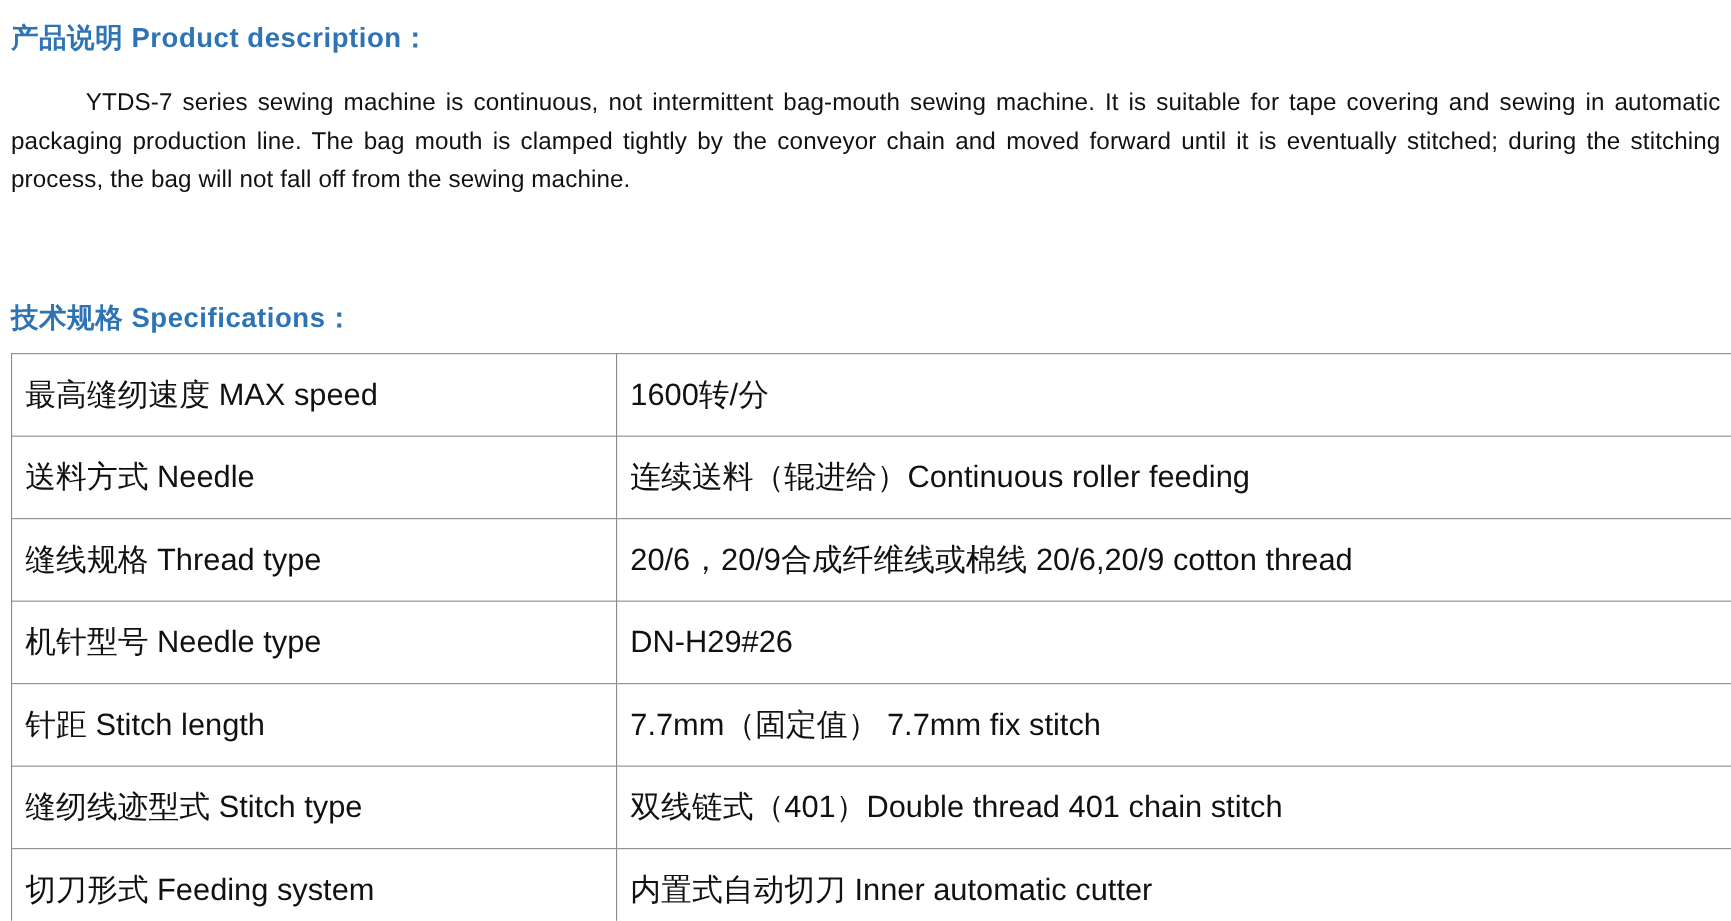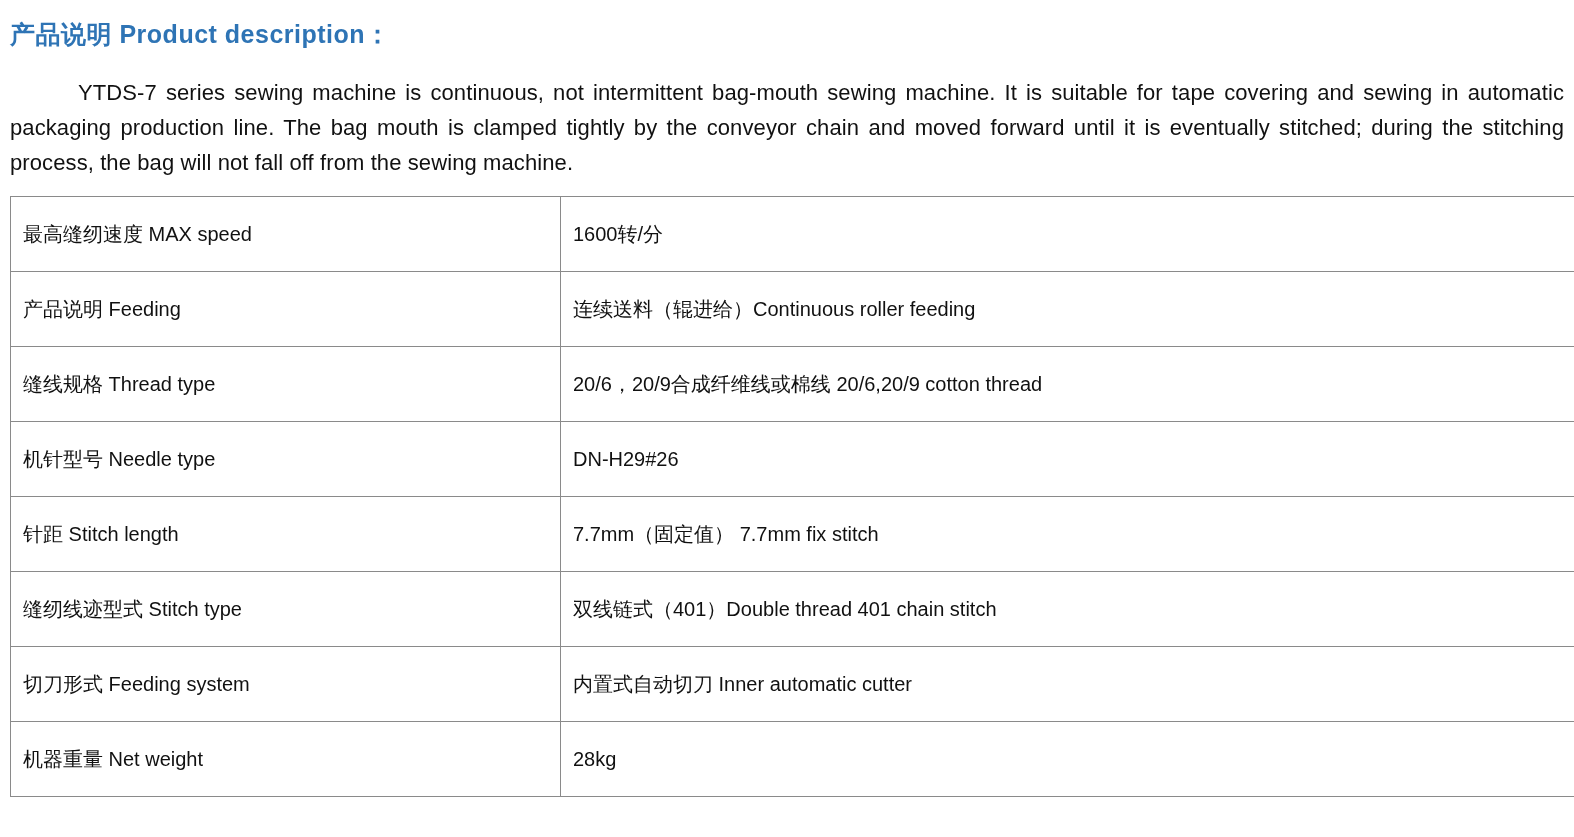"技术规格 Specifications：" h2.section-heading { html: none -> <h2>技术规格 Specifications：</h2> }
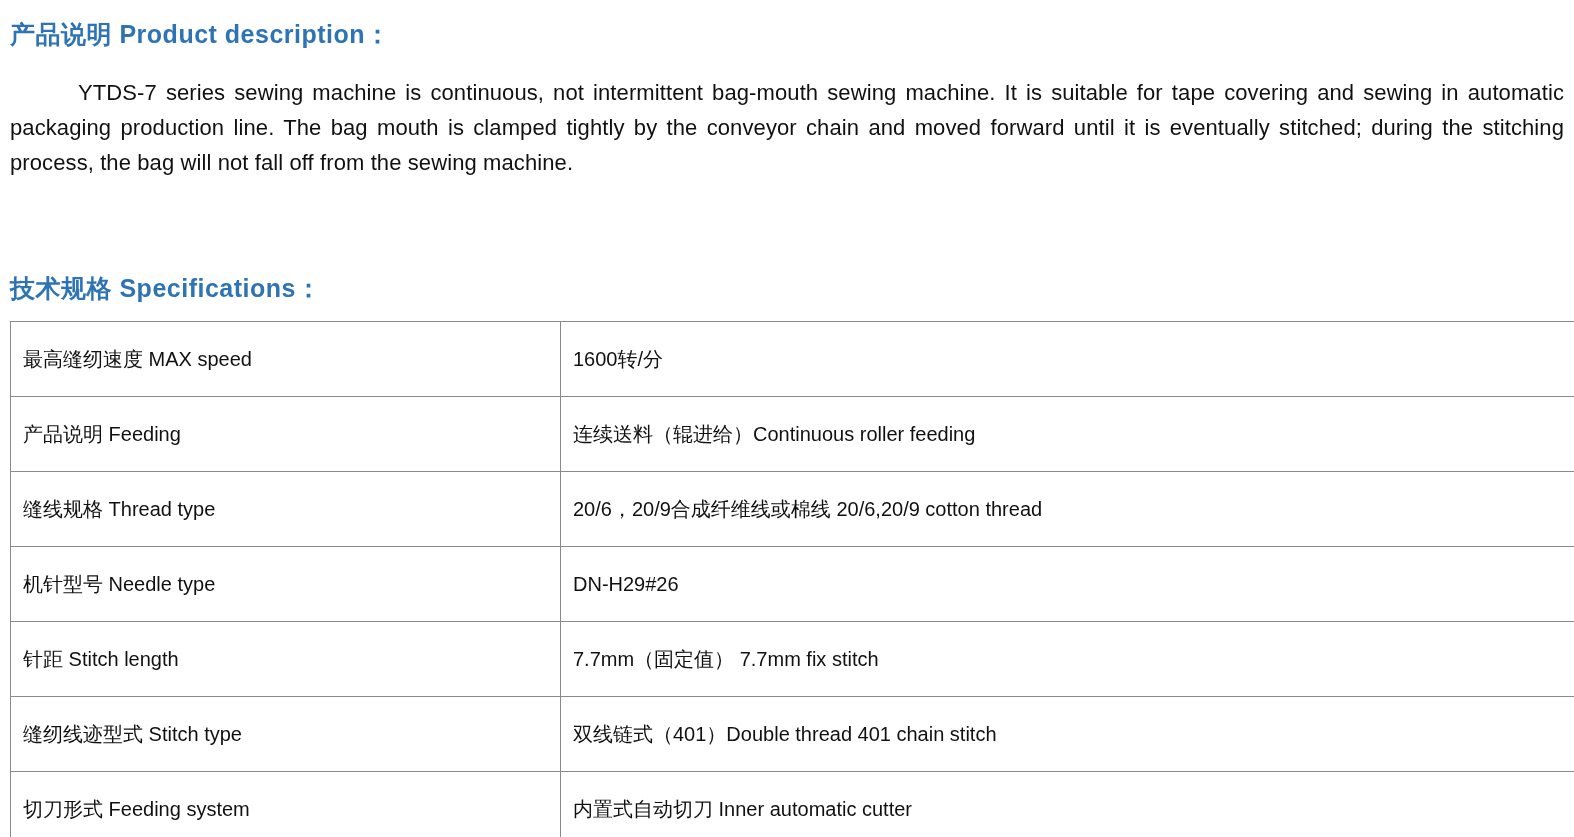"最高缝纫速度 MAX speed" table.spec-table td { font-size: 20px -> 28px }
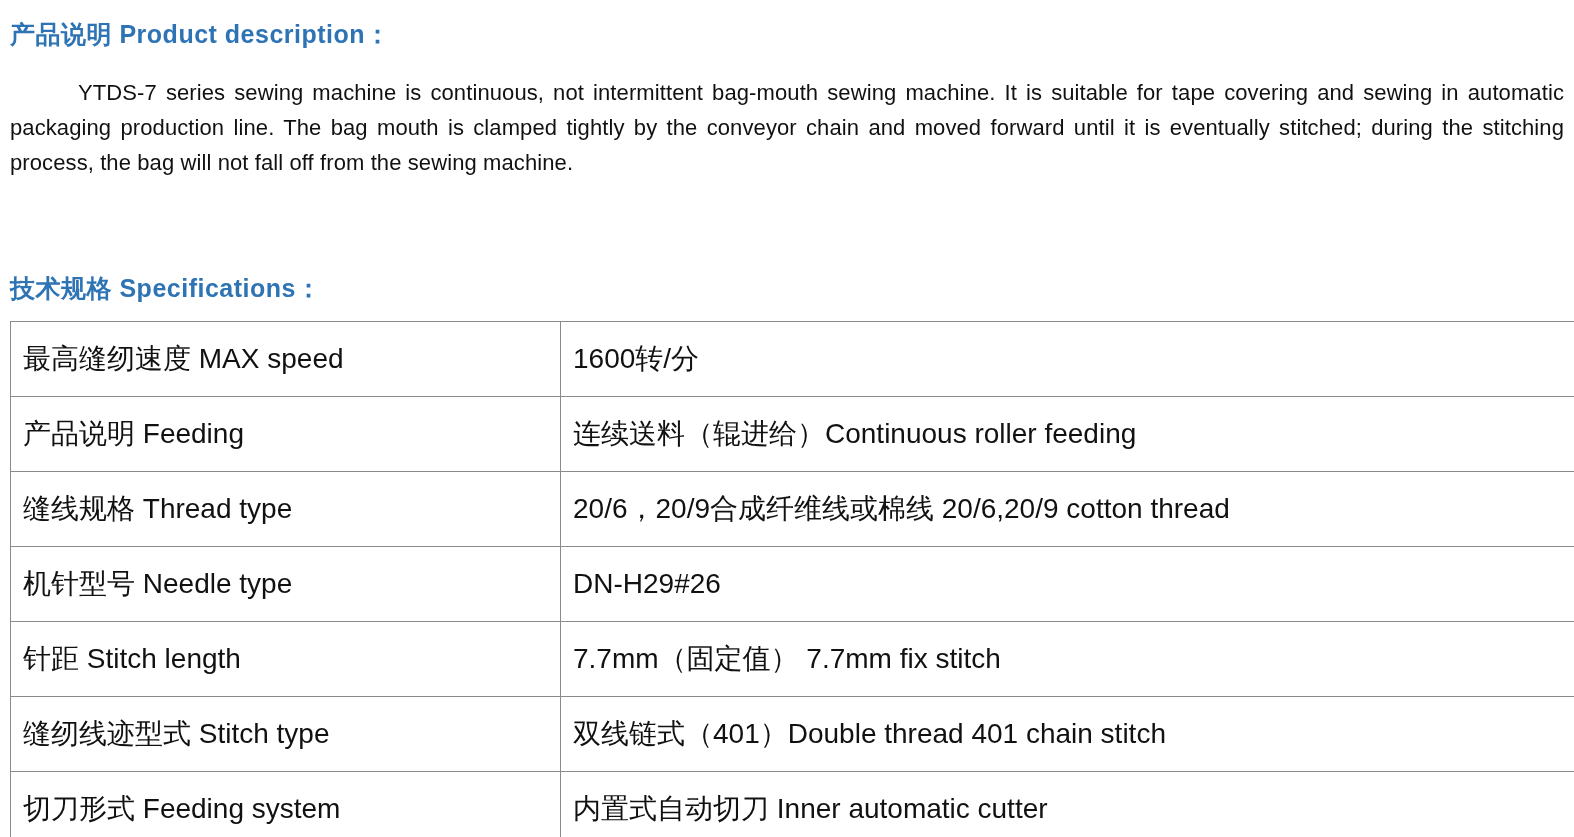"产品说明 Feeding" td.label-cell { text: 产品说明 Feeding -> 送料方式 Needle }
